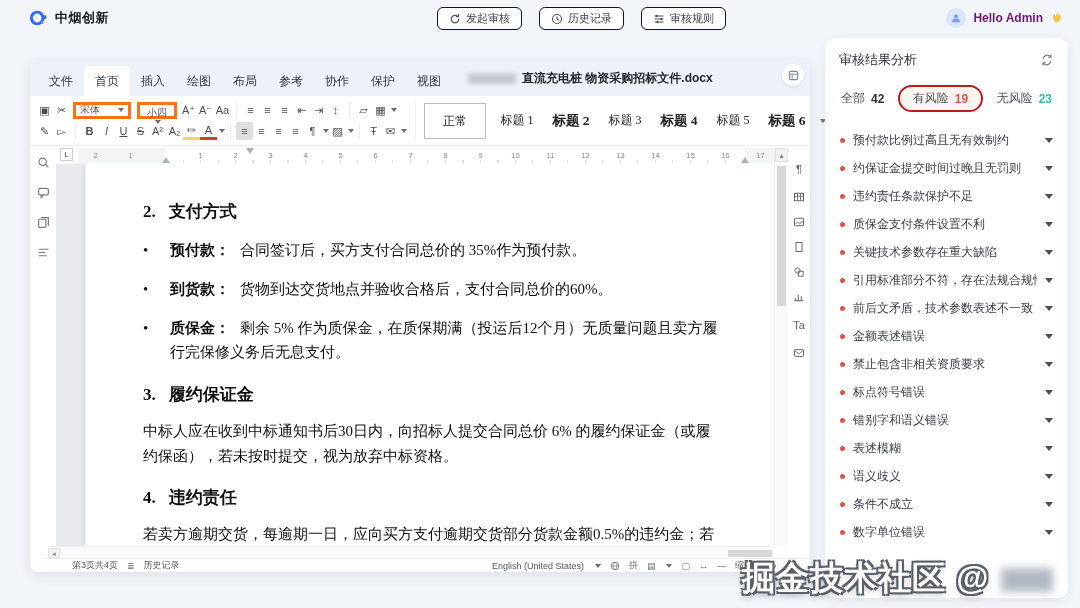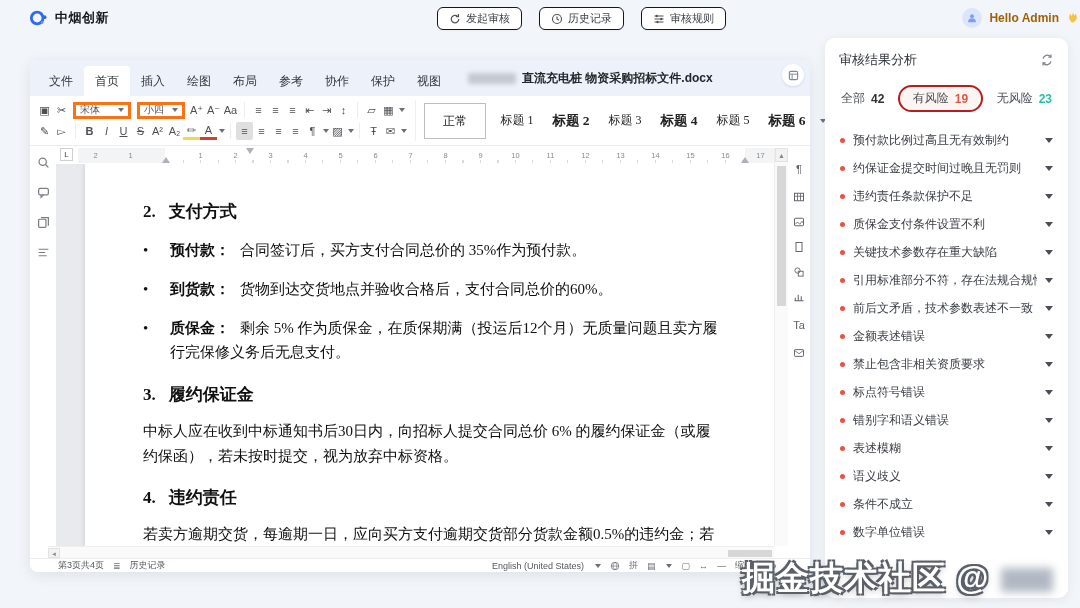"Hello Admin" .user { color: #a16207 -> #701a75; right: 0 -> 16px }
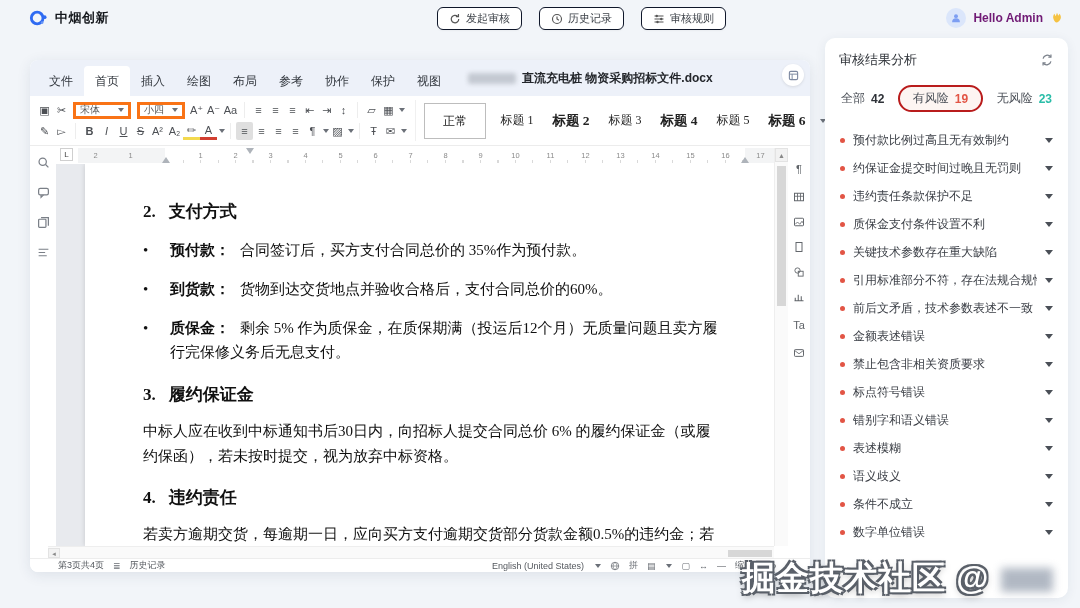"小四" .fbox.size { flex-direction: none -> column; width: 48px -> 40px }
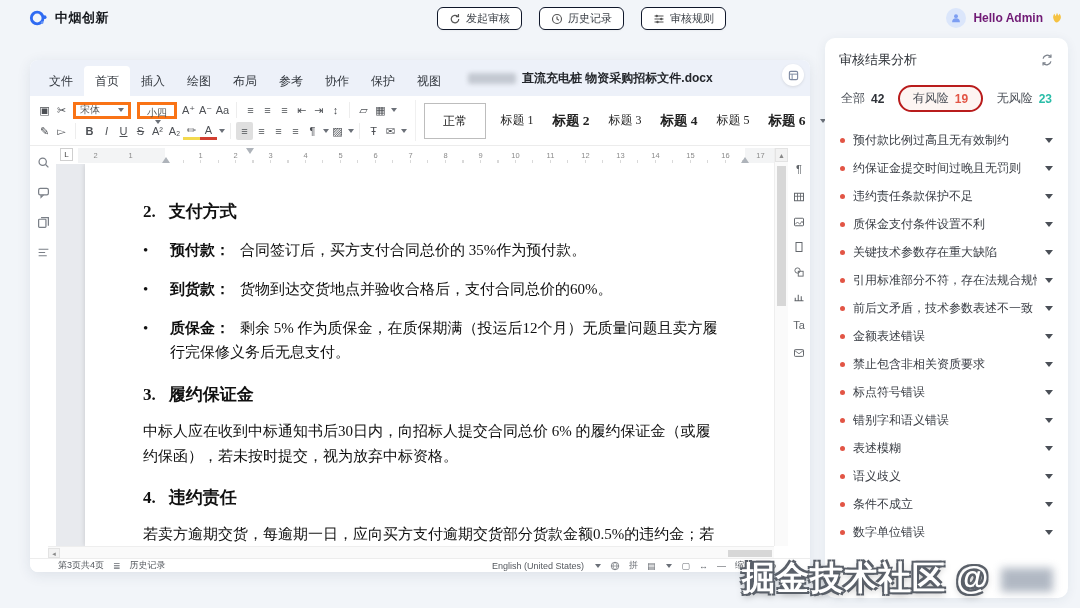"第3页共4页" .statusbar { left: 0 -> 14px }
